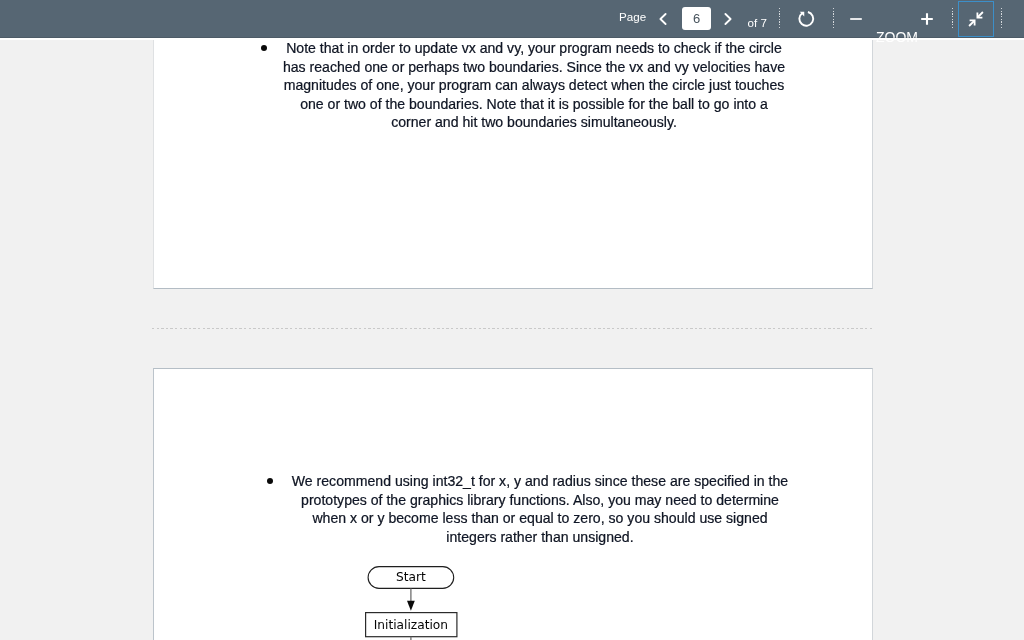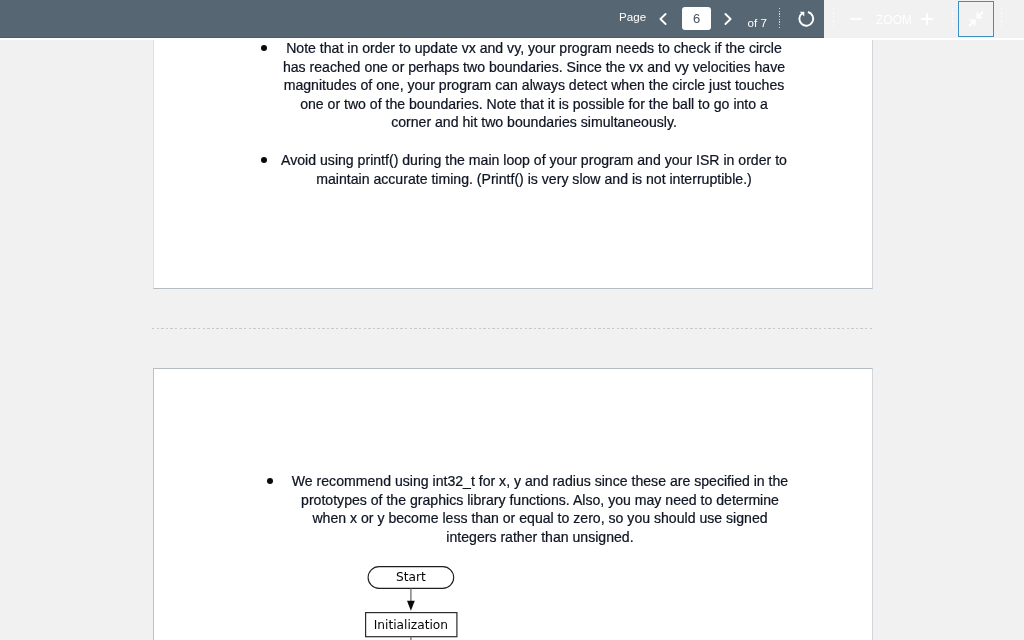"Page" .toolbar { width: 824px -> 1024px }
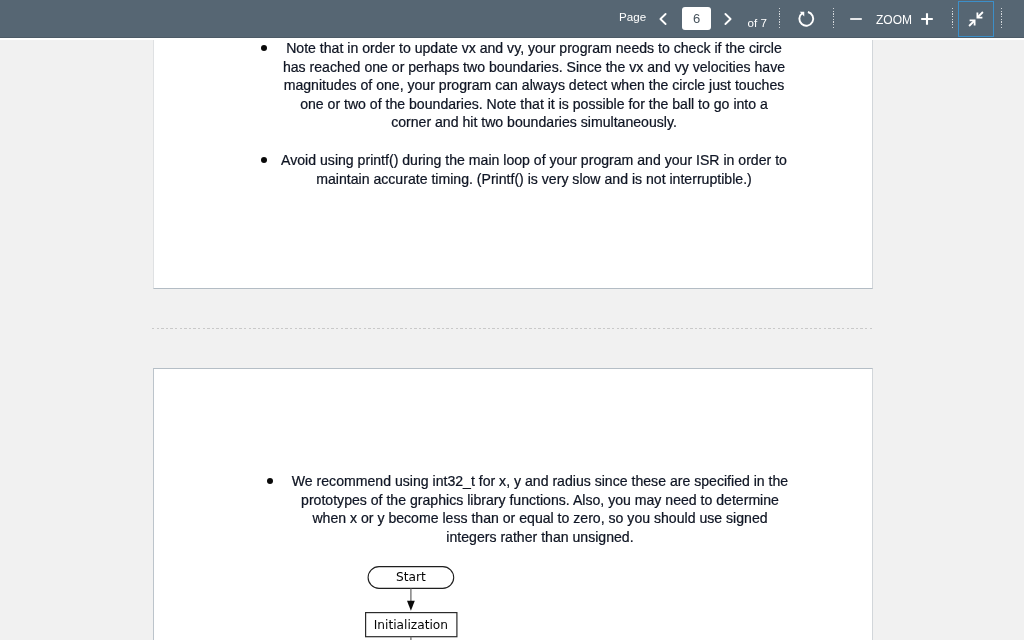"ZOOM" .tb-zoomlabel { font-size: 12px -> 14px; margin-top: none -> 16px }
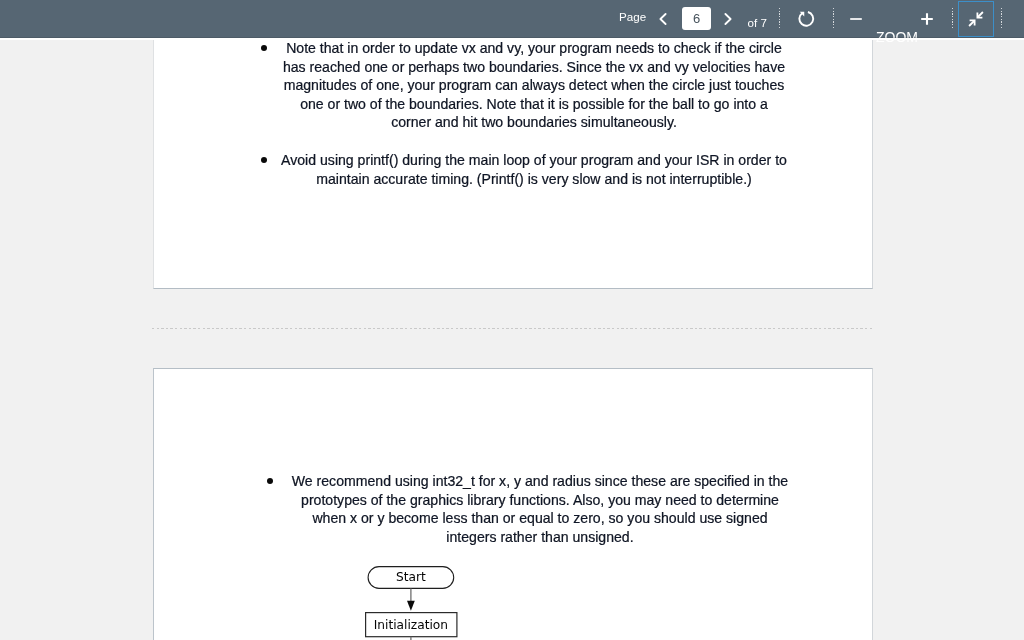"Avoid using printf() during the" div.para { html: <div> <span></span> <span>Avoid using printf() during the main loop of your program and your ISR in order to maintain accurate timing. (Printf() is very slow and is not interruptible.)</span> </div> -> none }
